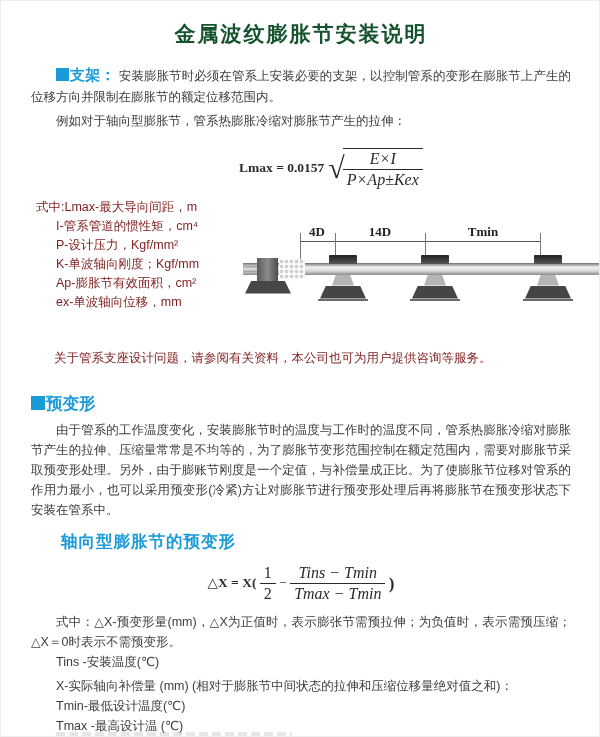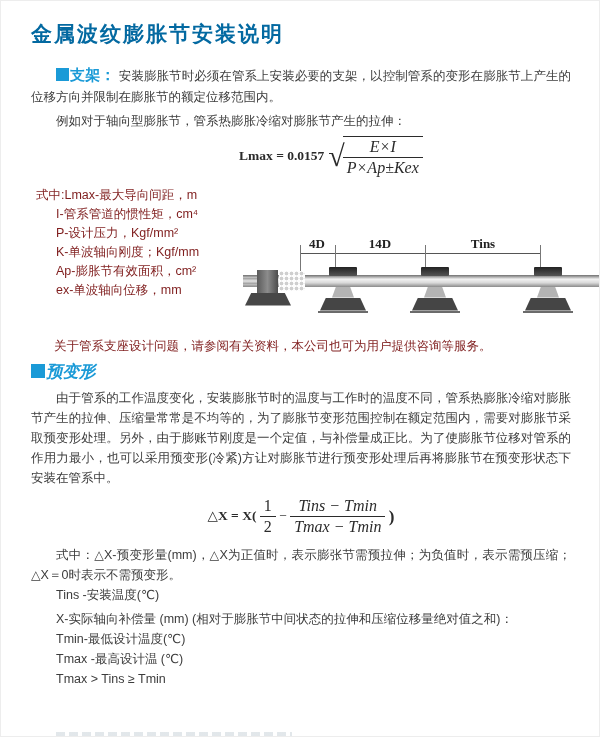"金属波纹膨胀节安装说明" .doc-title { color: #0369a1 -> #14532d; text-align: left -> center }
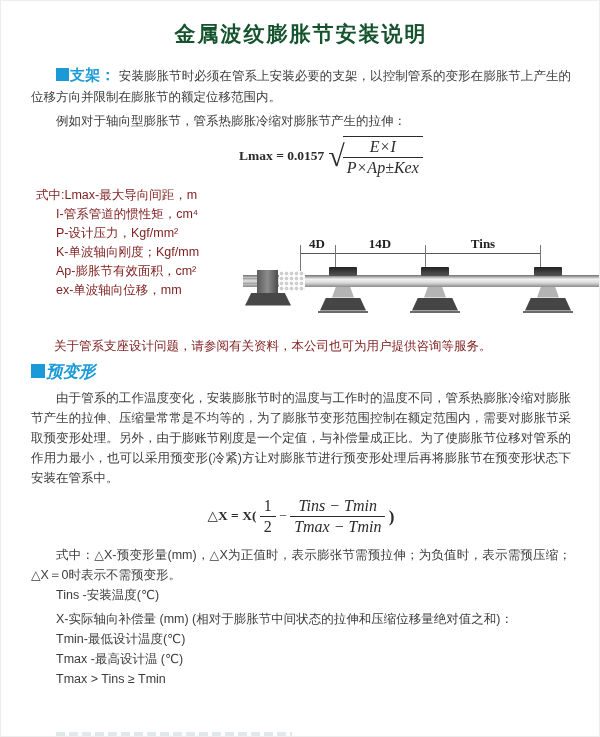"Lmax = 0.0157 √" .mt10 { margin-top: 5px -> 17px }
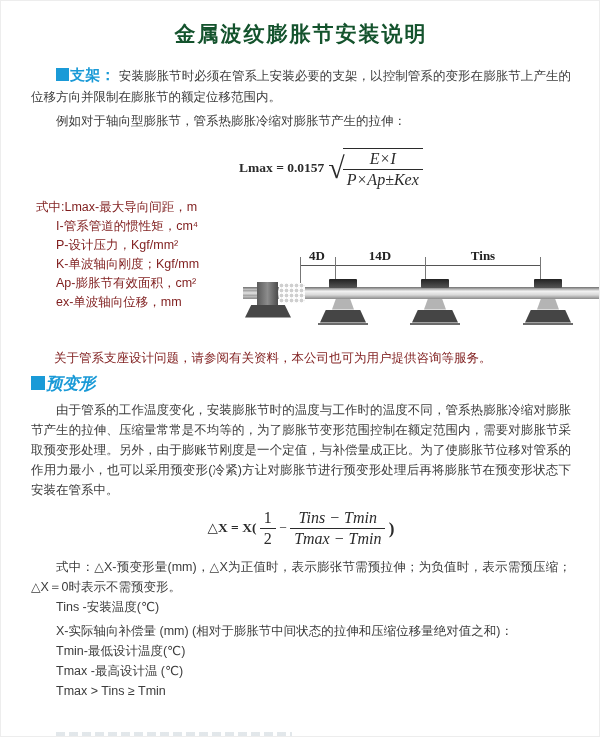"4D" .diagram { top: 48px -> 24px }
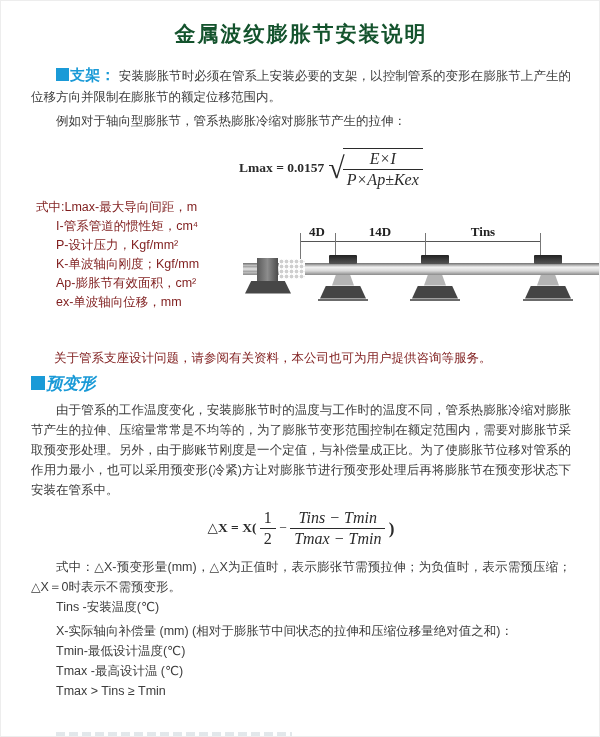"Tins" span.dim-label { text: Tins -> Tmin }
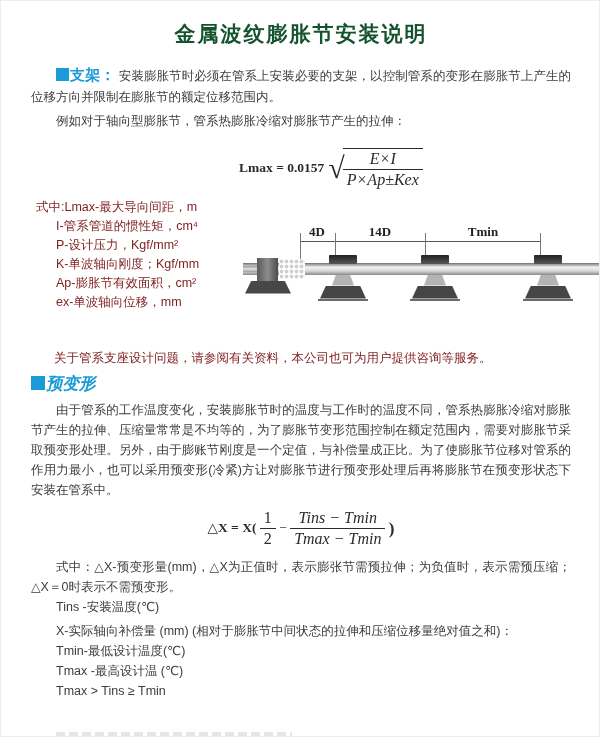"预变形" .mt14 { font-style: italic -> none; margin-top: 2px -> 22px }
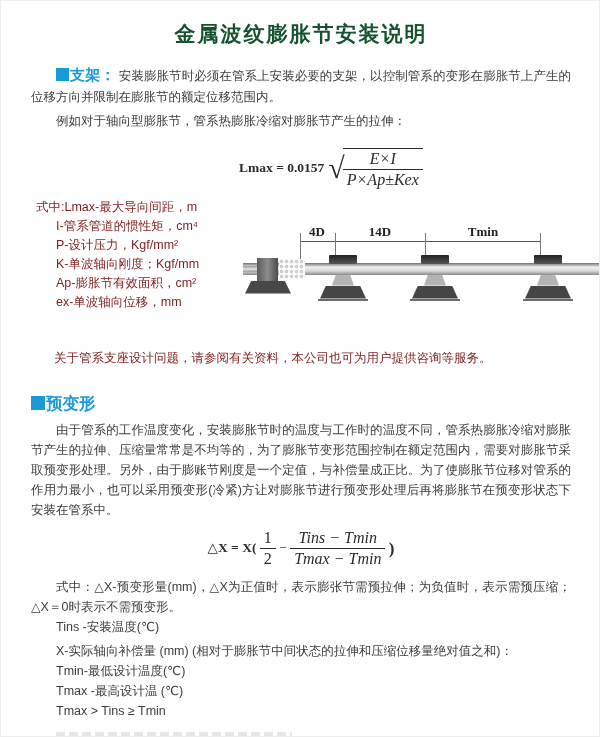"轴向型膨胀节的预变形" div.sub-title { html: none -> <div>轴向型膨胀节的预变形</div> }
